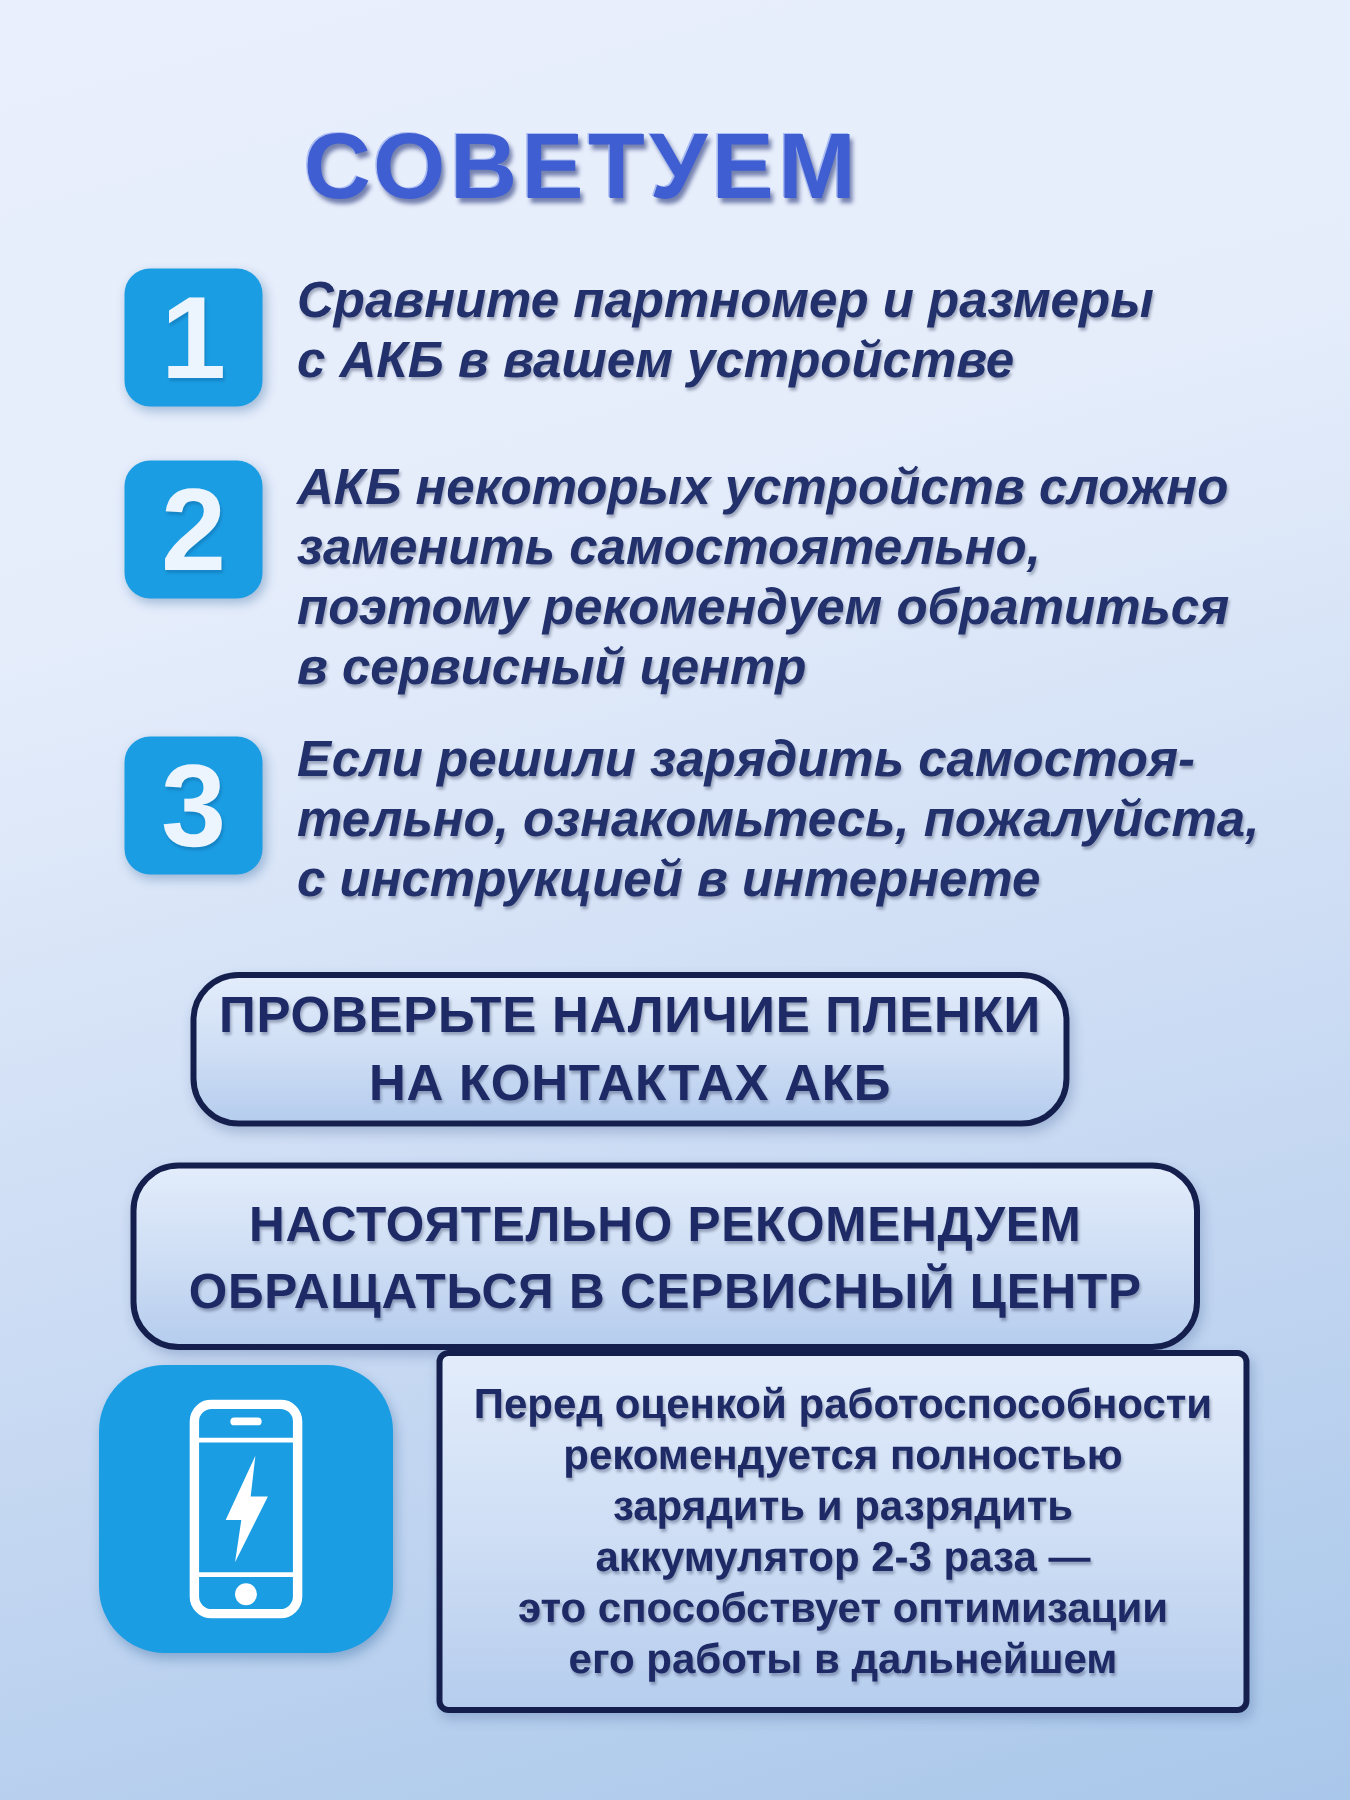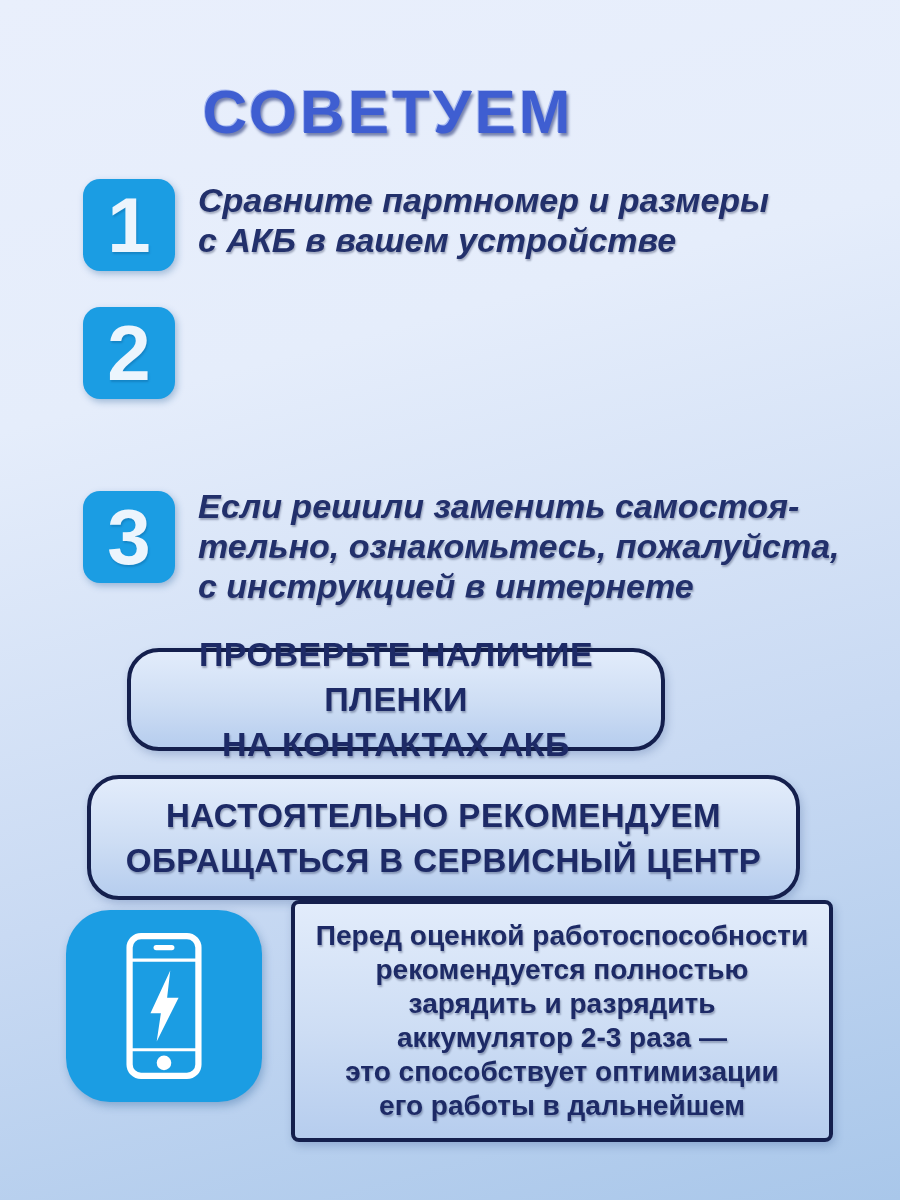"АКБ некоторых устройств сложно" div.step-text { html: none -> <div>АКБ некоторых устройств сложно заменить самостоятельно, поэтому рекомендуем обратиться в сервисный центр</div> }
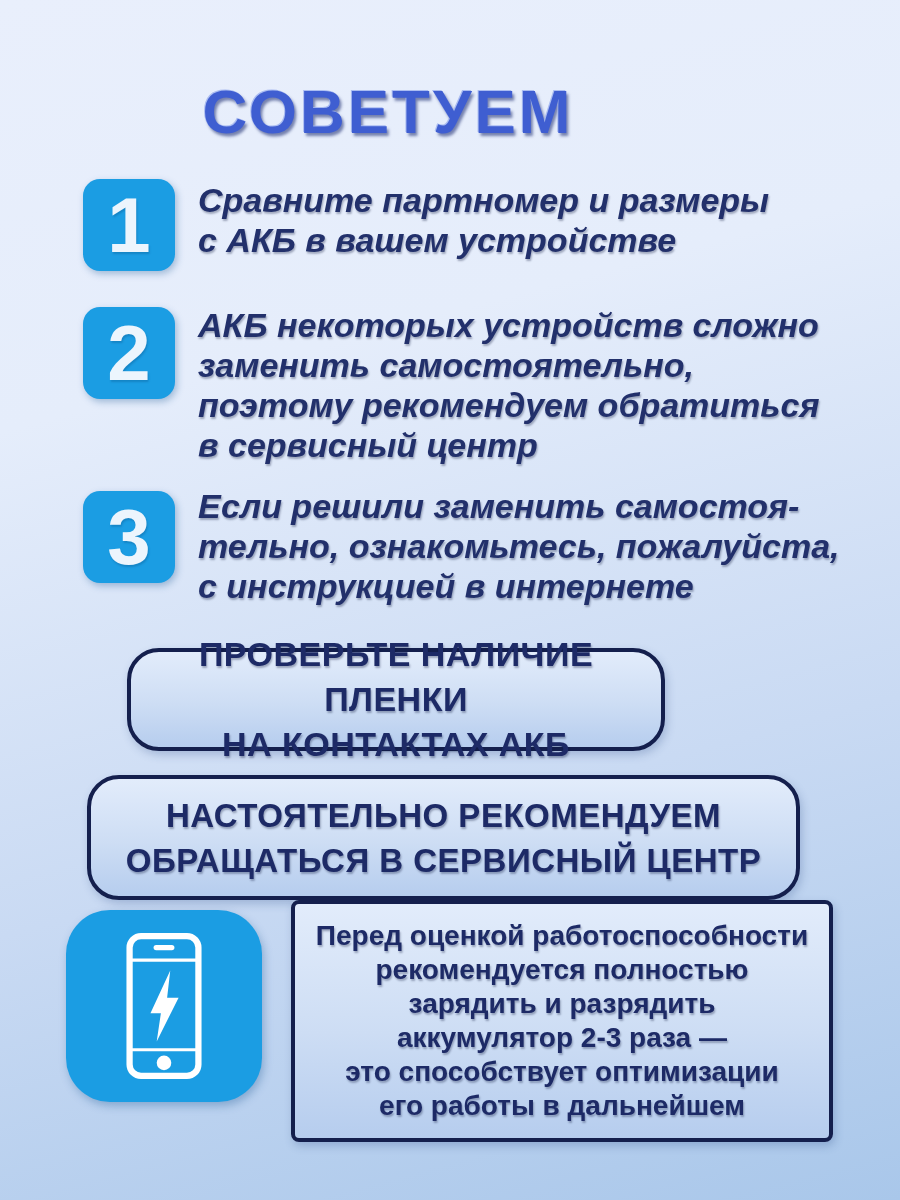"Если решили заменить самостоя-" div.step-text { text: заменить -> зарядить }
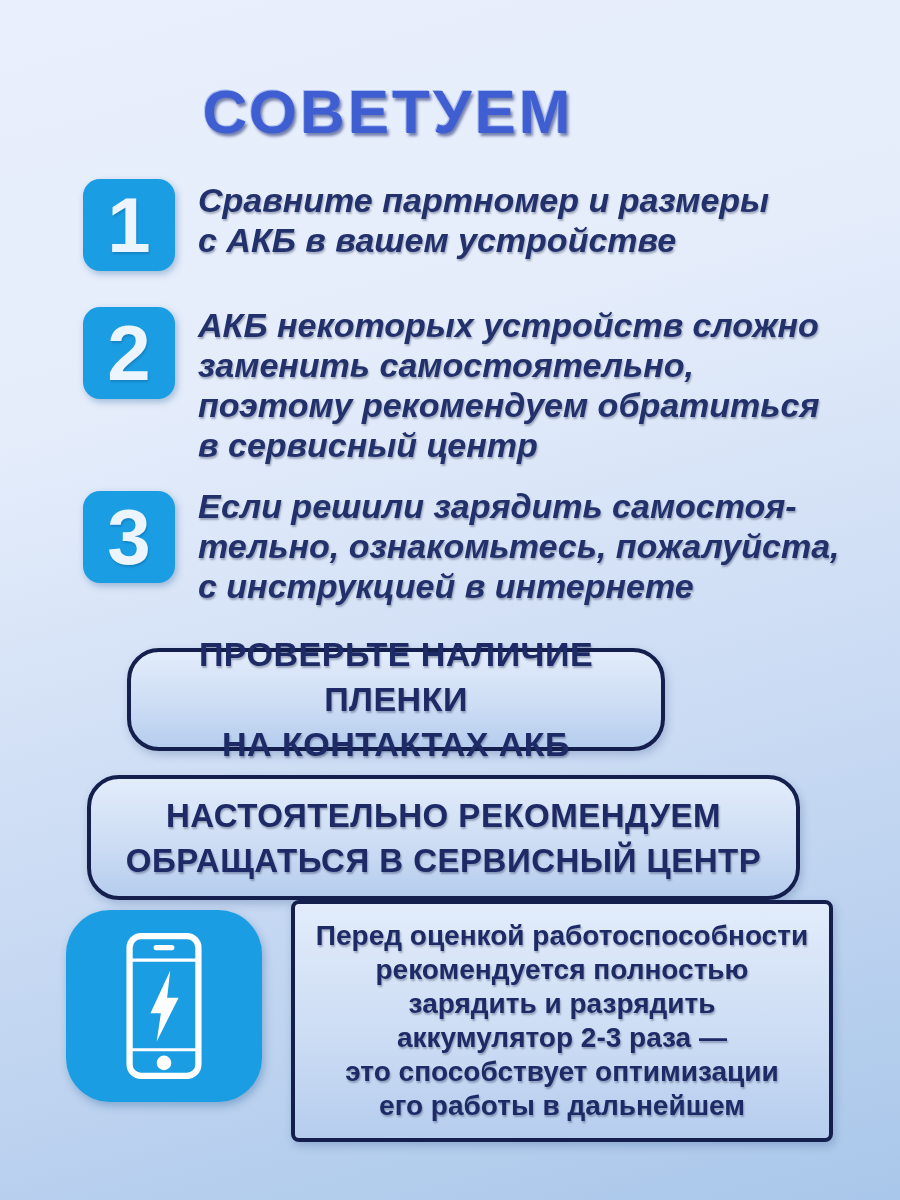"ПРОВЕРЬТЕ НАЛИЧИЕ ПЛЕНКИ" #callout1 { width: 538px -> 586px }
